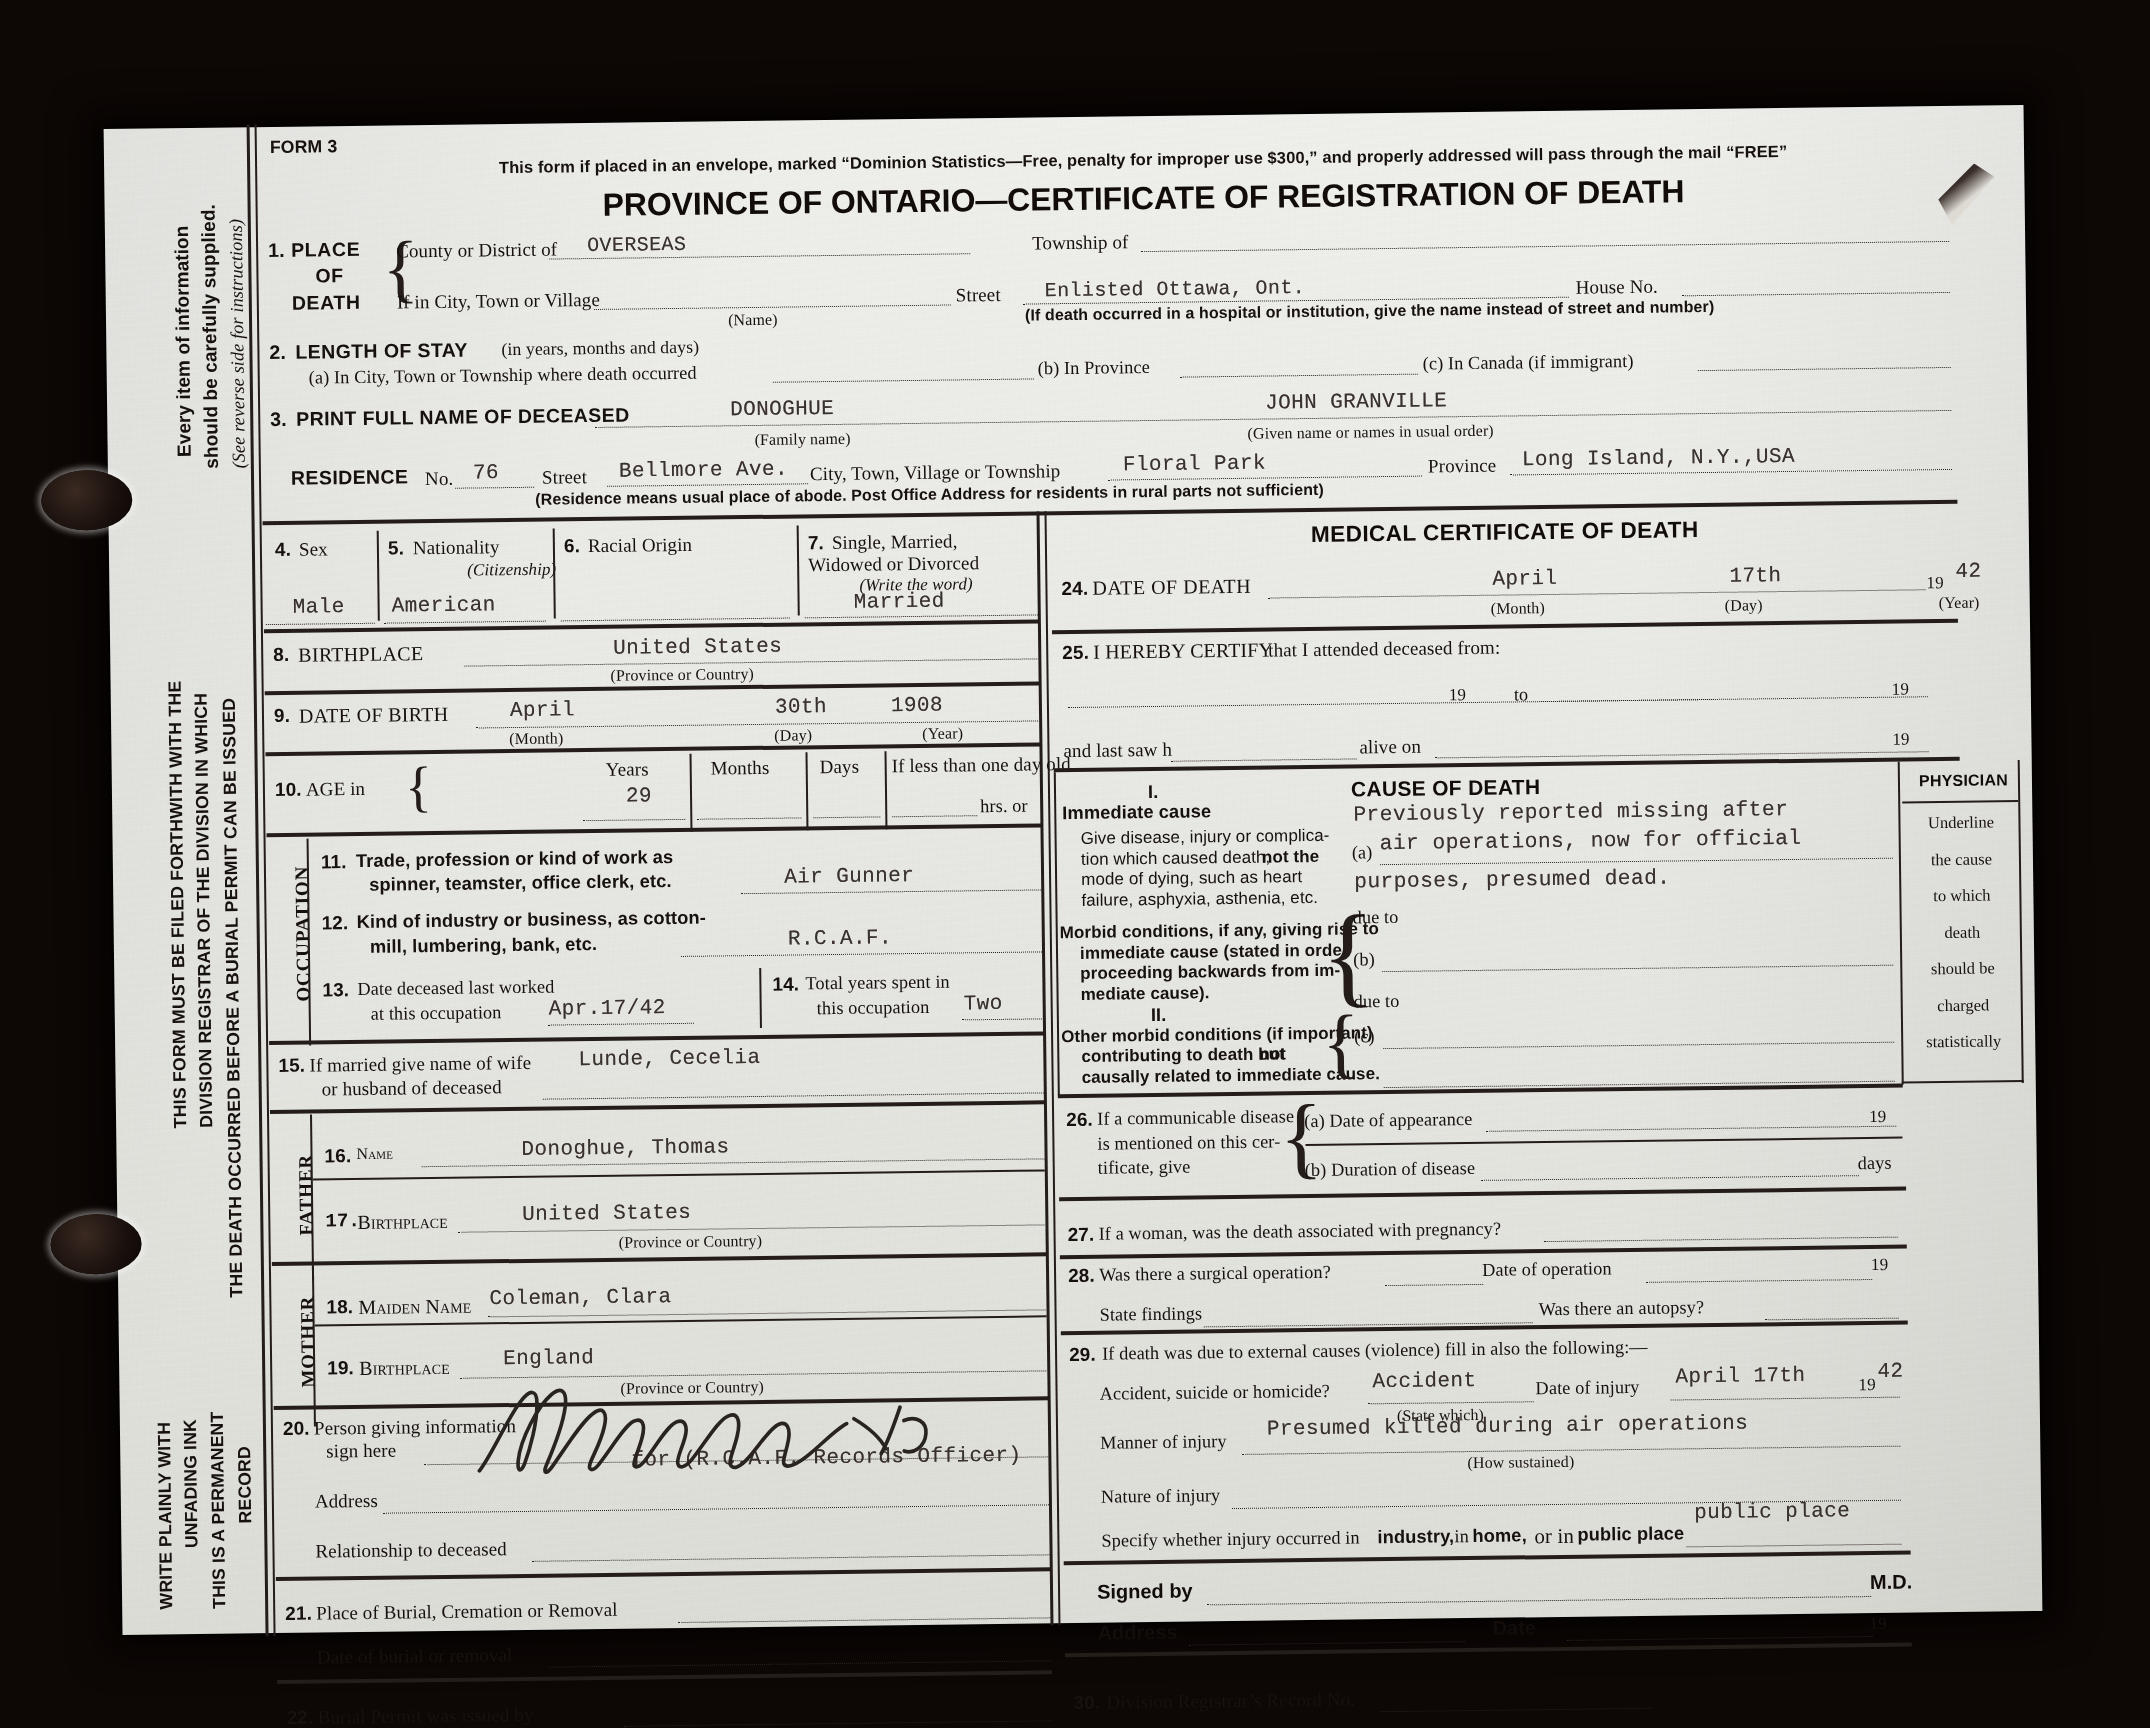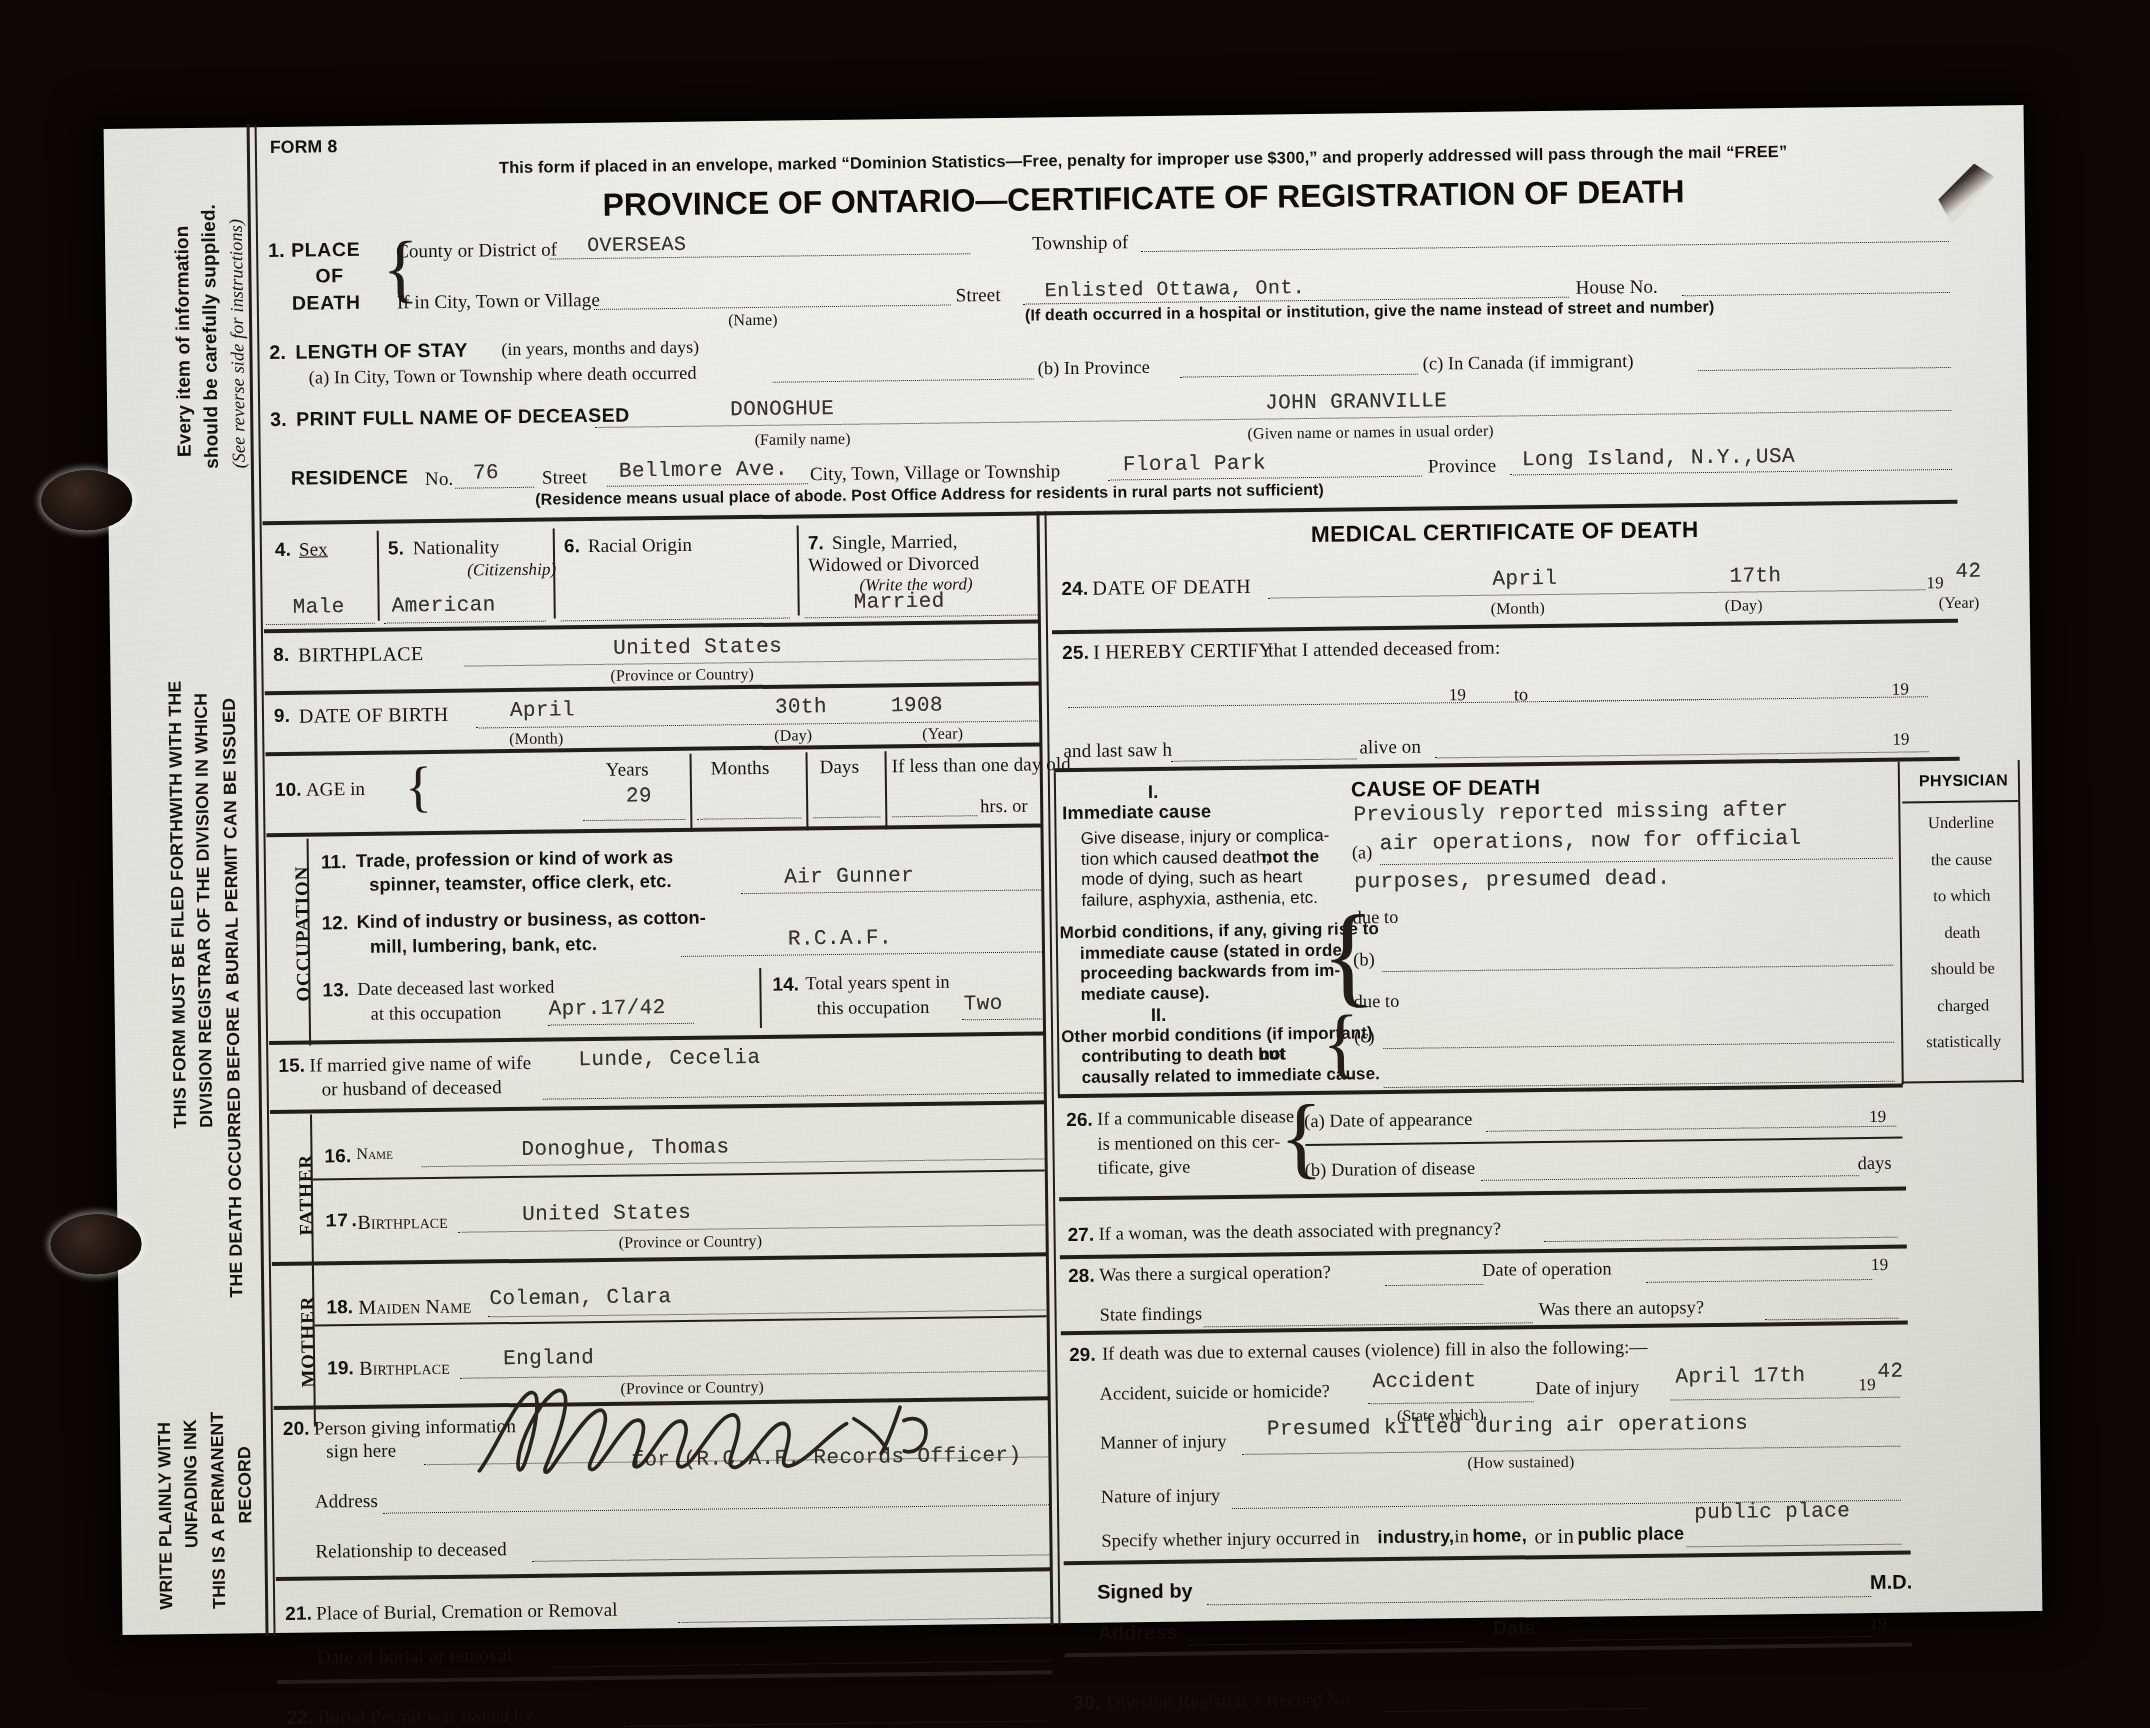"FORM 8" div.pg { text: 8 -> 3 }
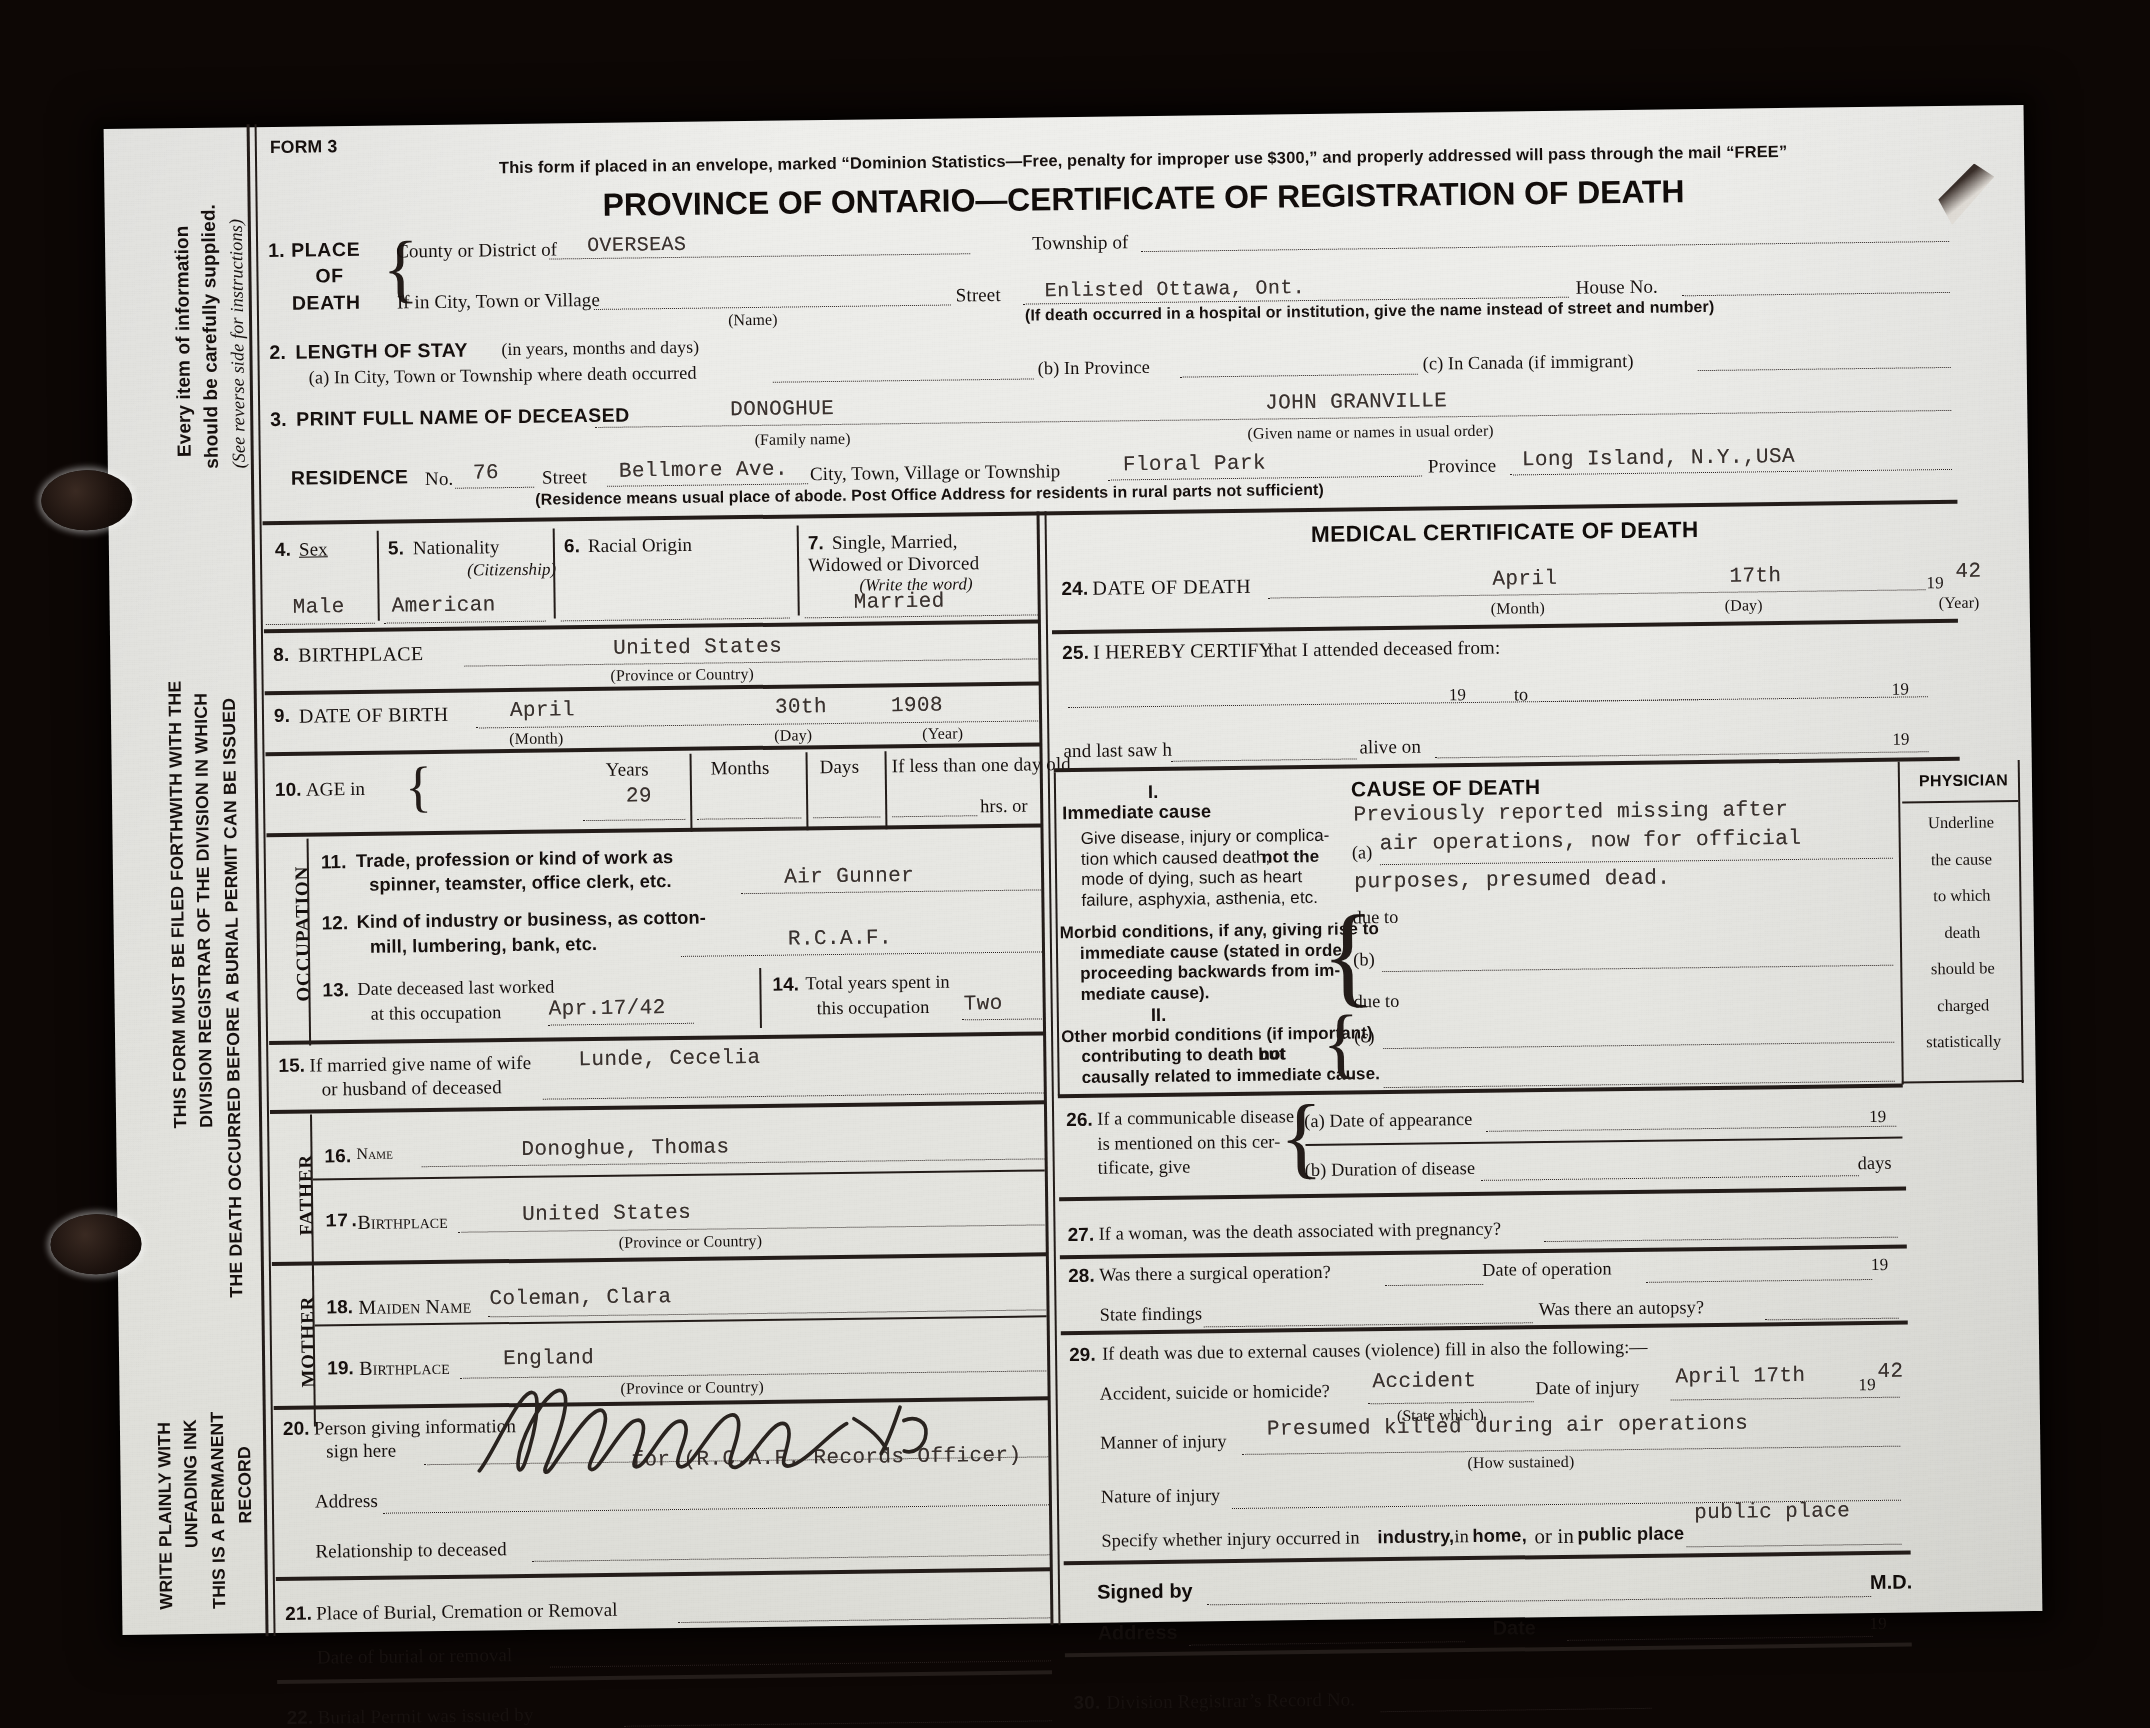"Sex" div.pg { text-decoration: underline -> none }
